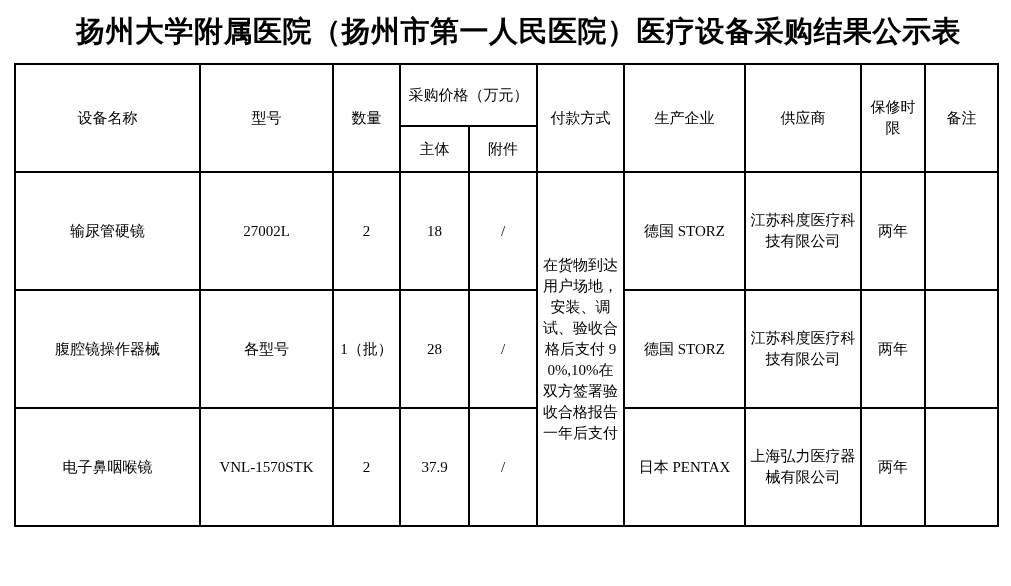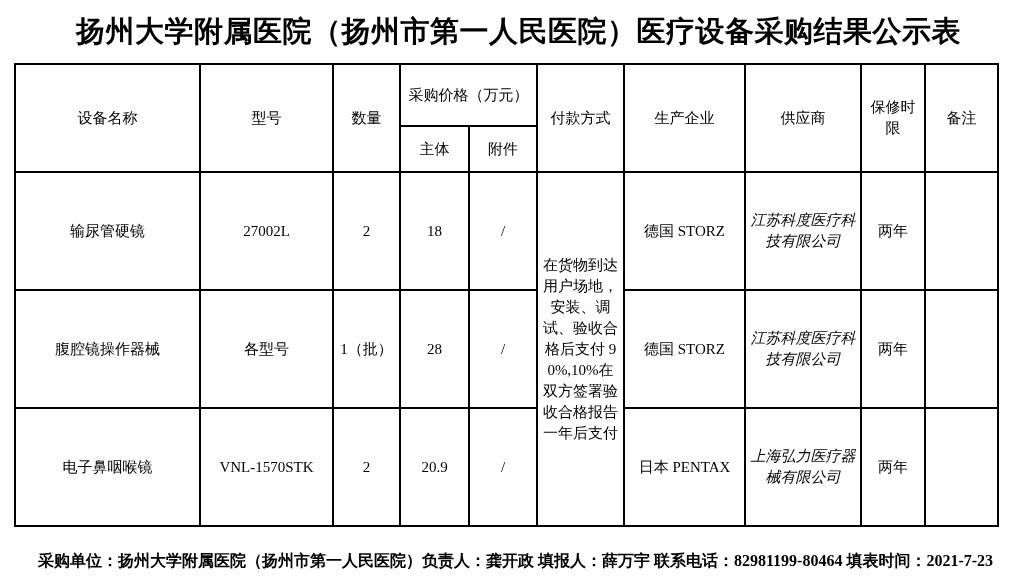"江苏科度医疗科技有限公司" .supplier-cell { font-style: italic -> none }
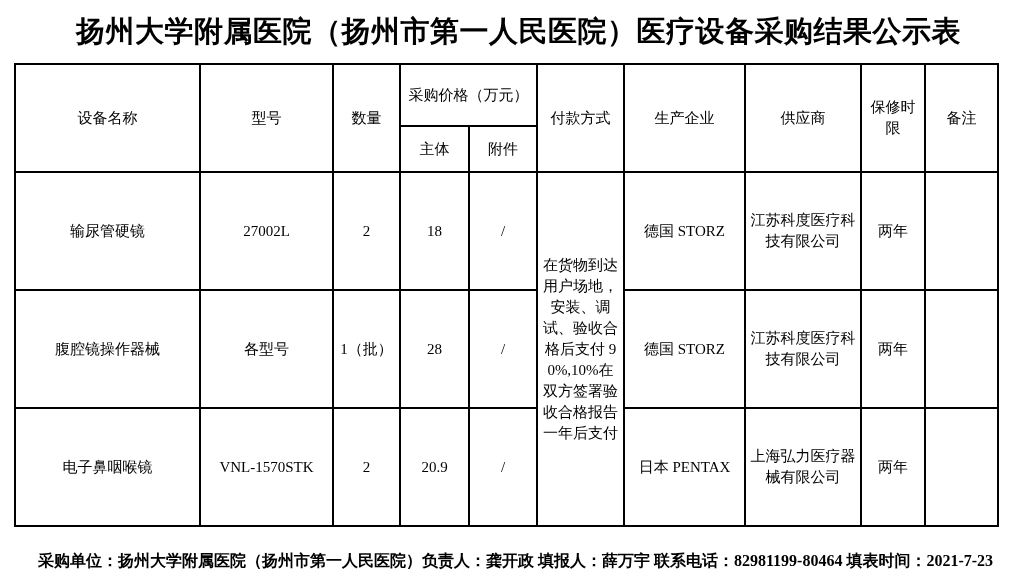"20.9" td { text: 20.9 -> 37.9 }
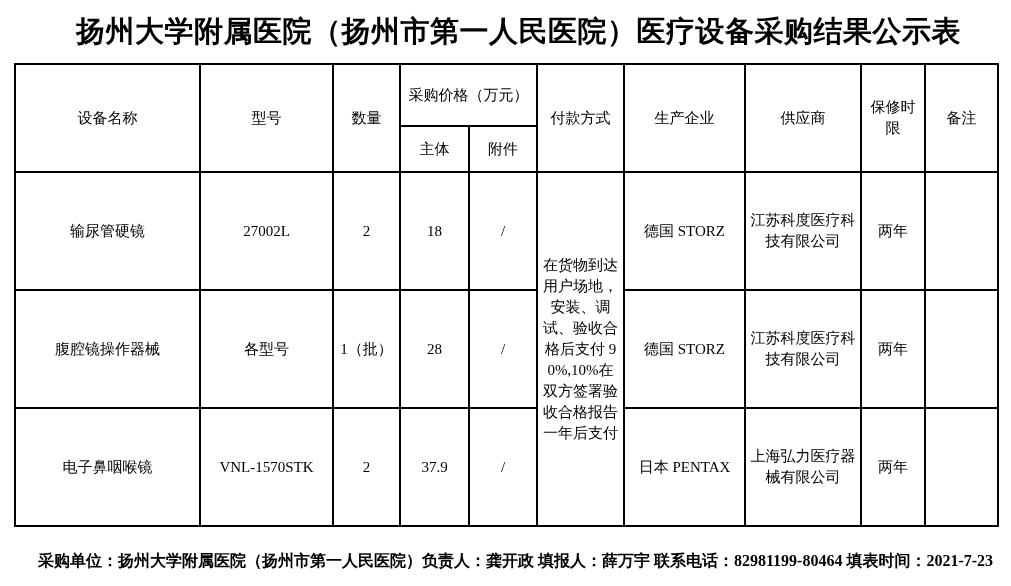"采购单位：扬州大学附属医院（扬州市第一人民医院）负责人：龚开政 填报人：薛万宇" div.doc-footer { html: <div>采购单位：扬州大学附属医院（扬州市第一人民医院）负责人：龚开政 填报人：薛万宇 联系电话：82981199-80464 填表时间：2021-7-23</div> -> none }
